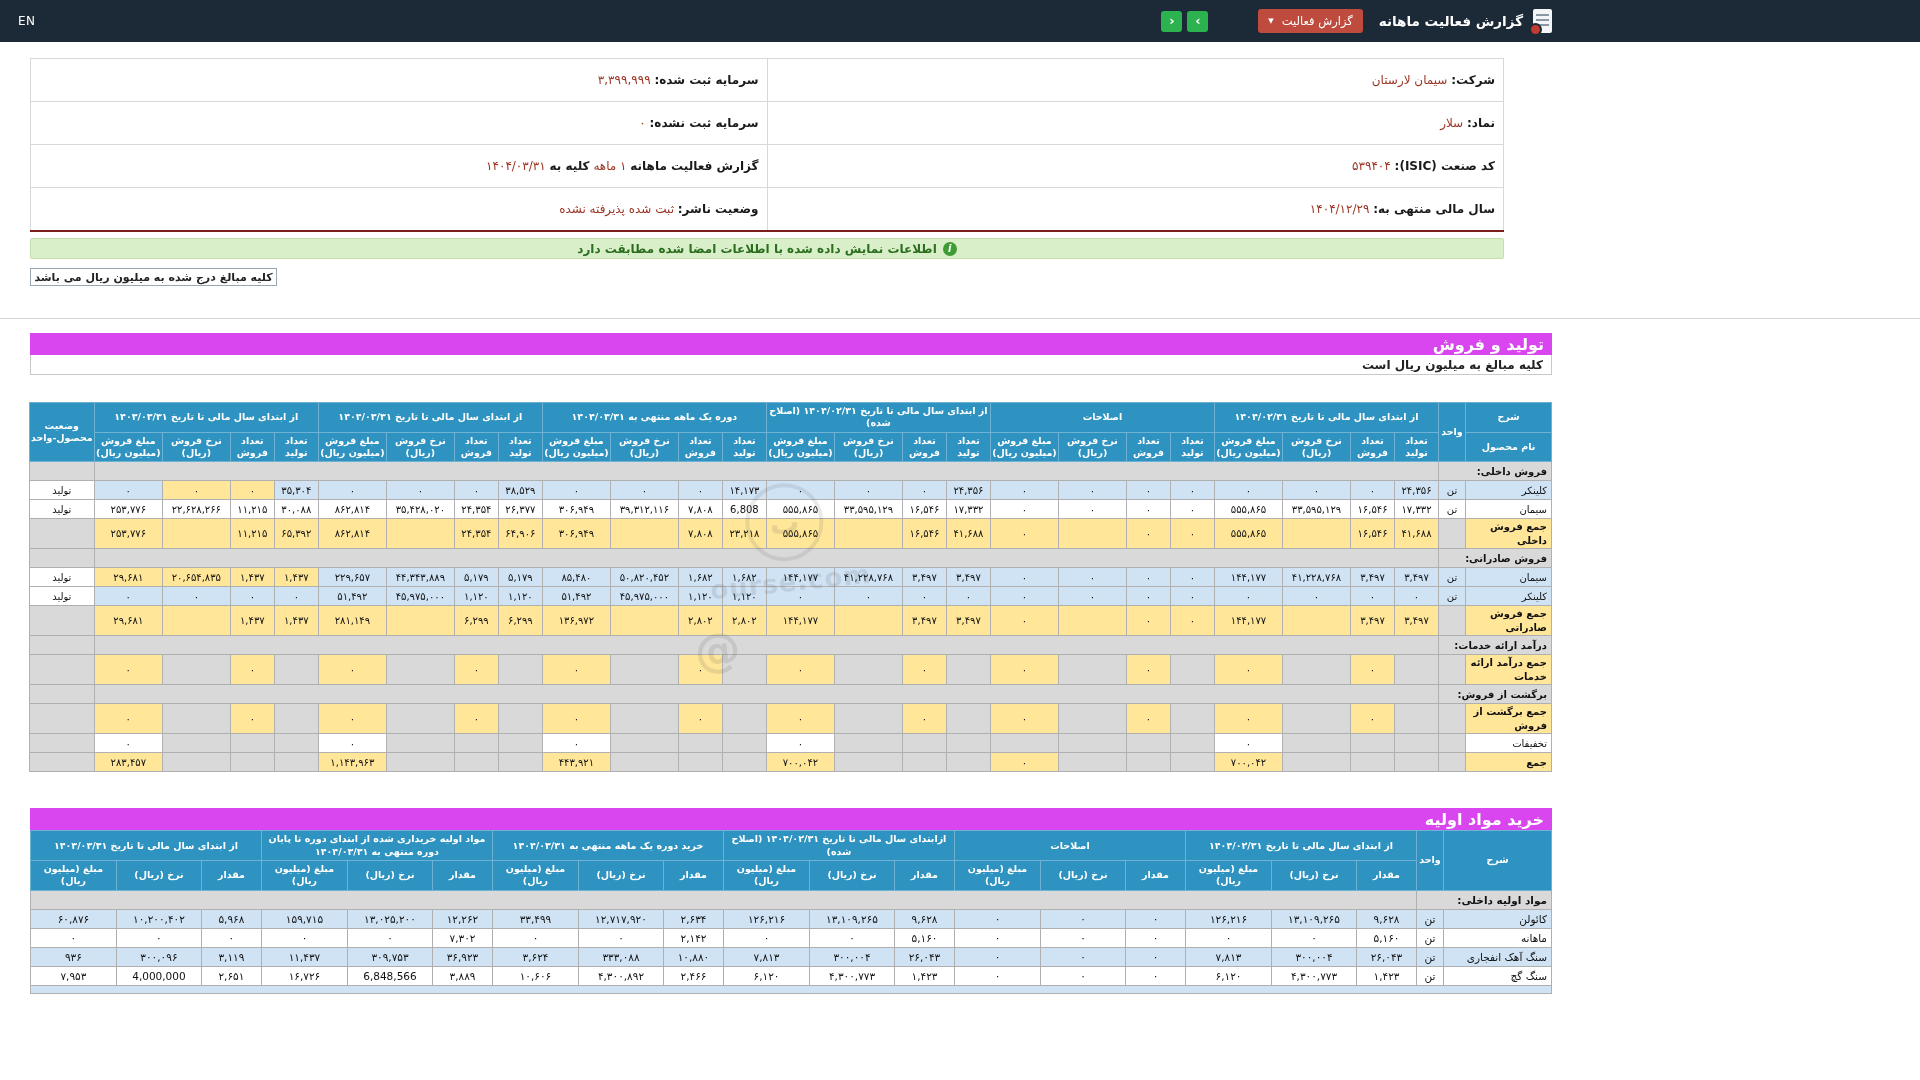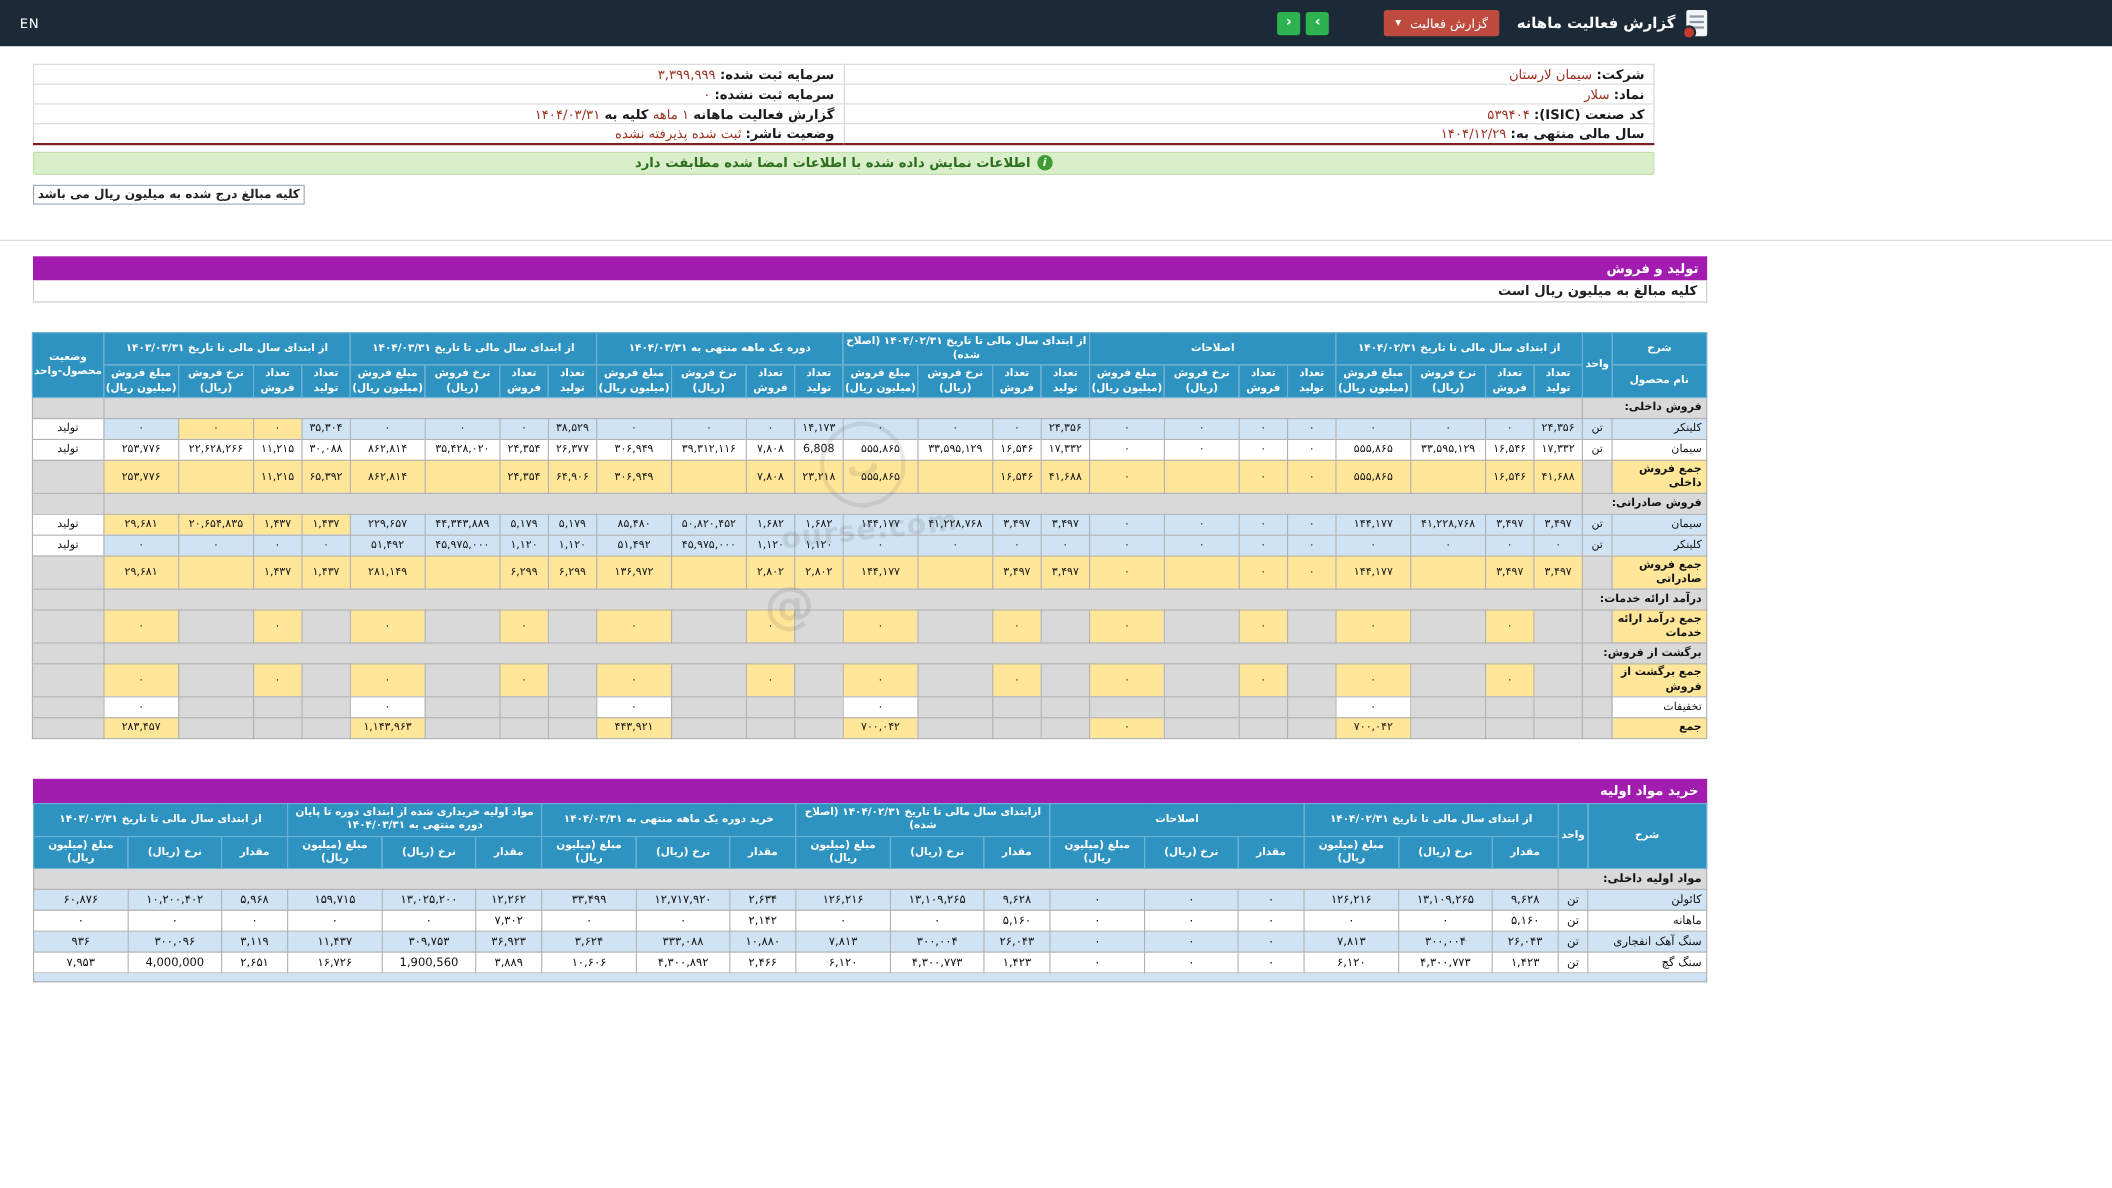"سرمایه ثبت شده: ۳,۳۹۹,۹۹۹" .info-table td { padding: 1px 8px -> 14px 8px }
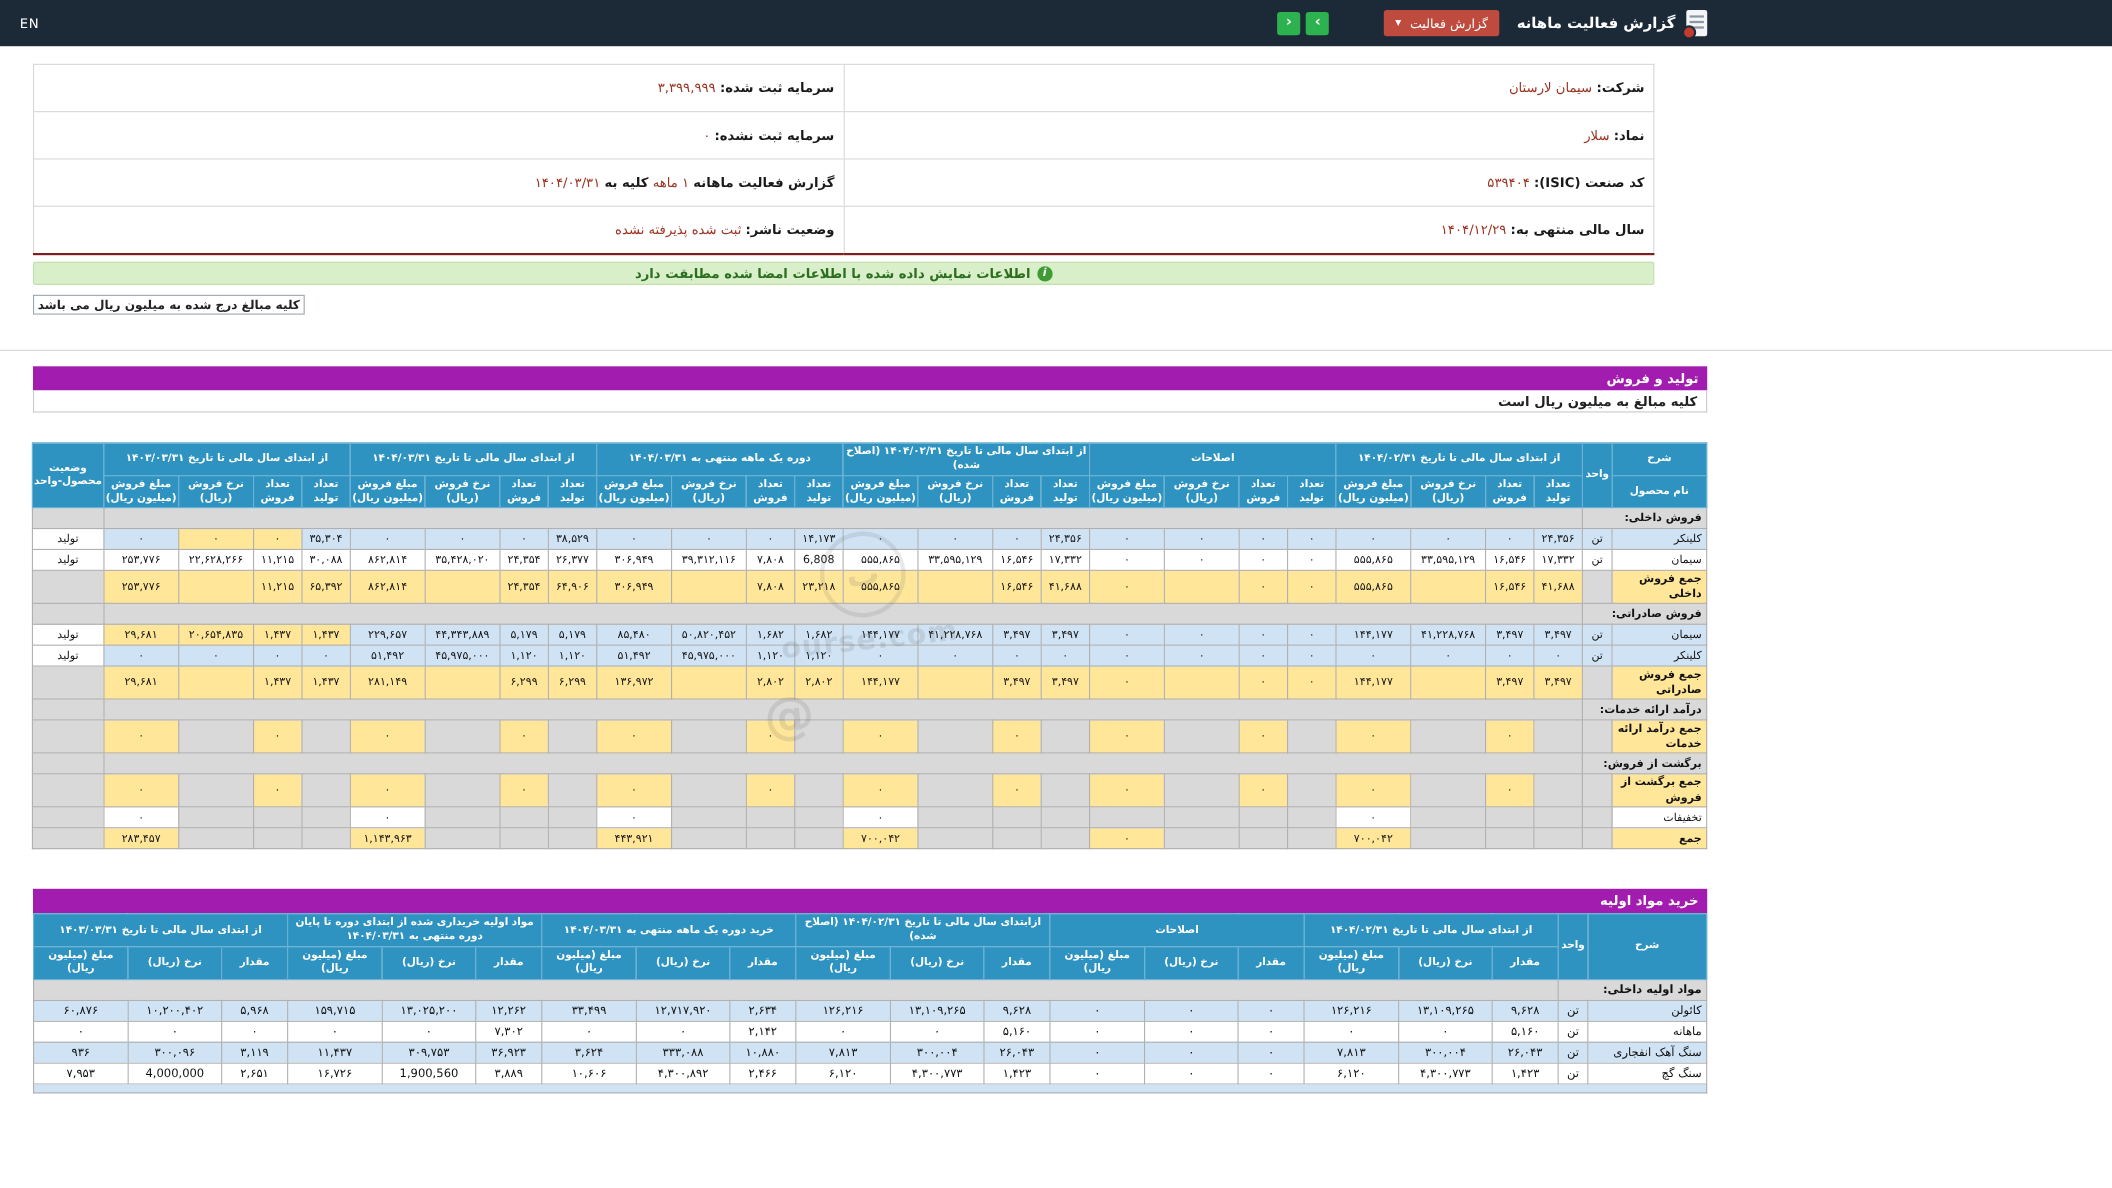"تولید و فروش" .section-bar { background: #a21caf -> #d946ef; font-size: 12px -> 16px }
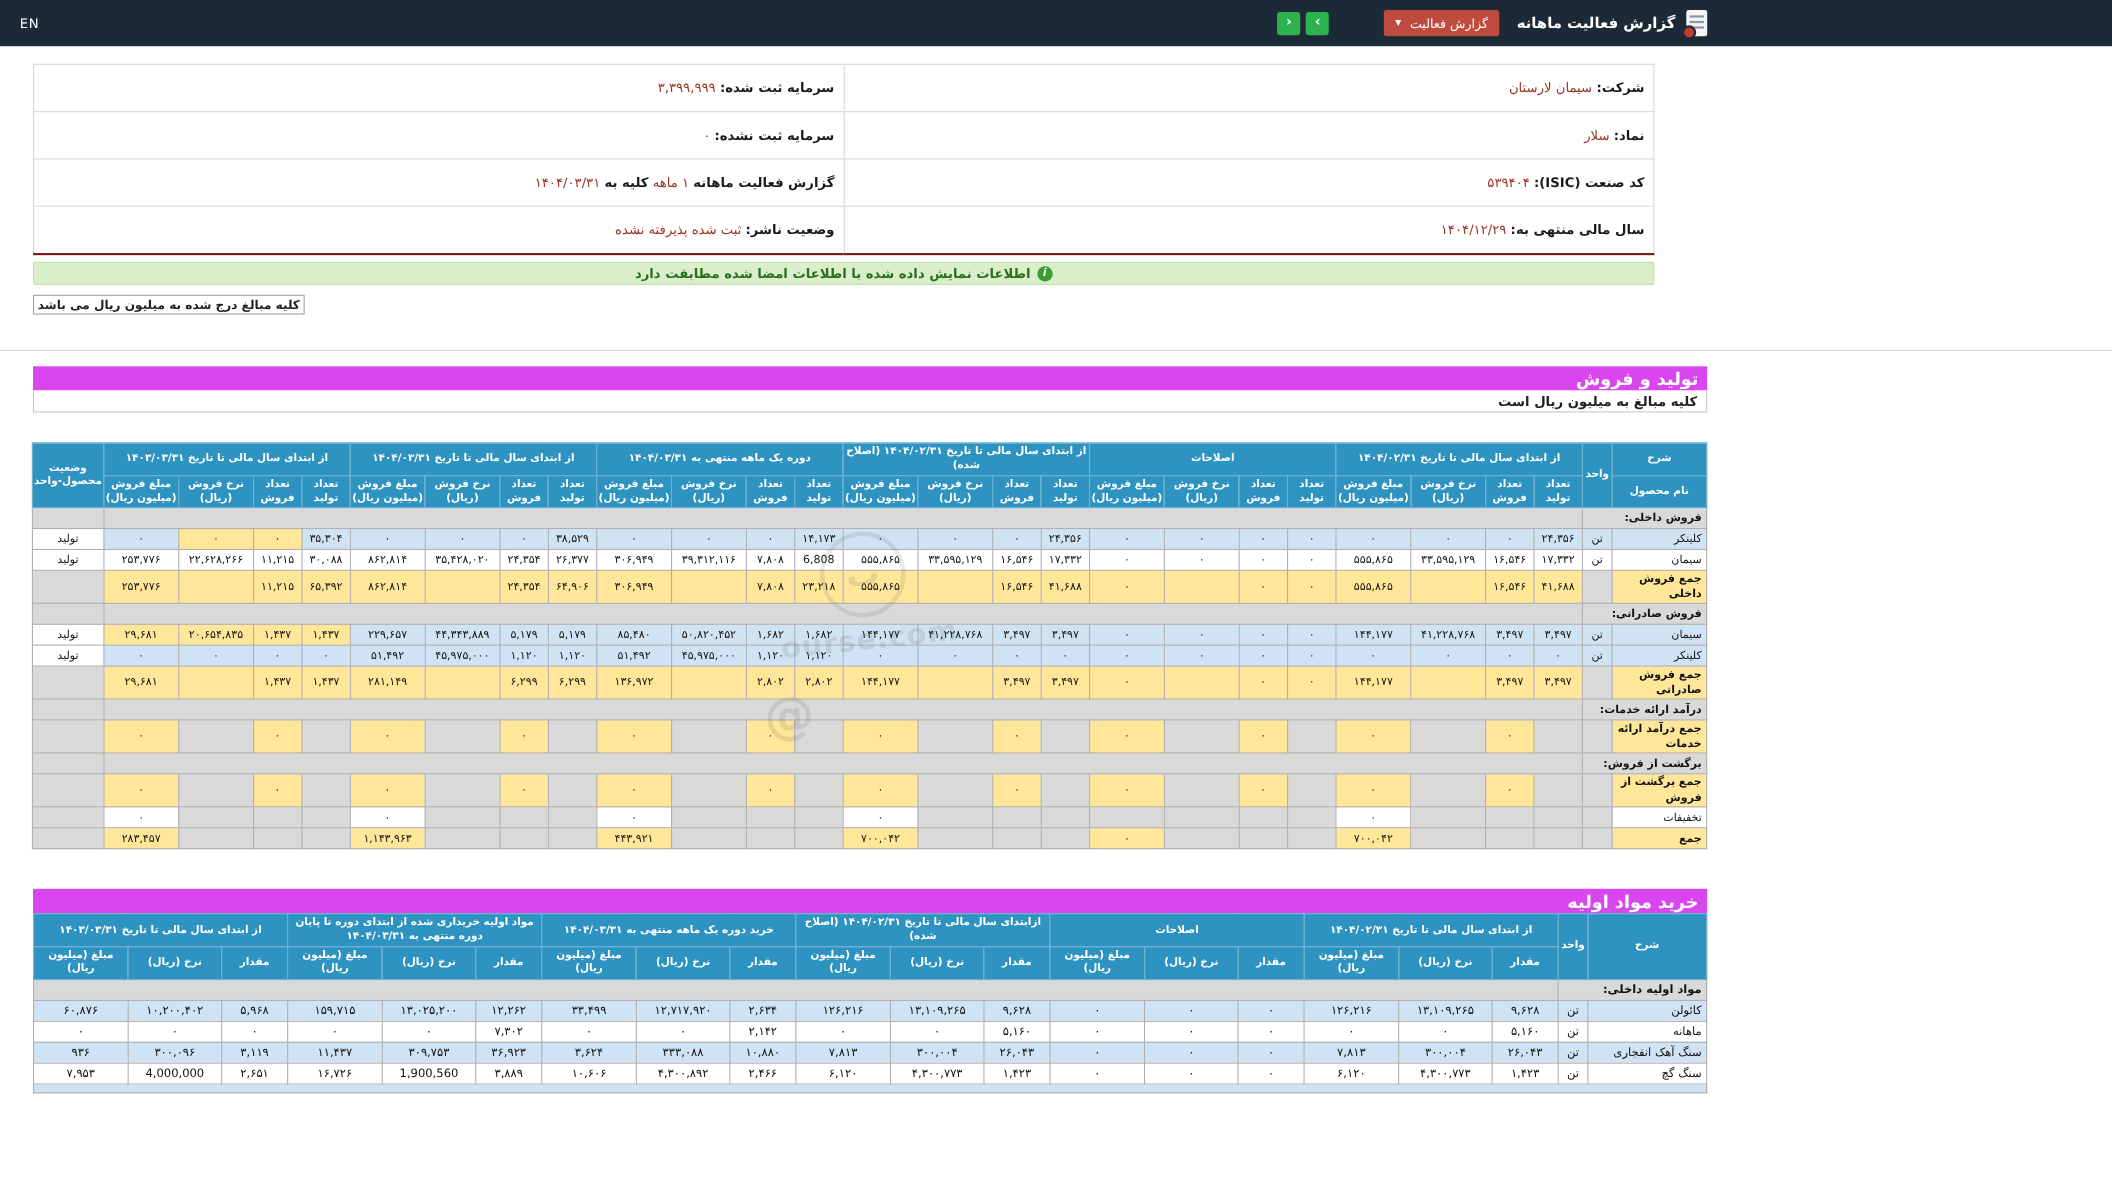"1,900,560" td { text: 1,900,560 -> 6,848,566 }
